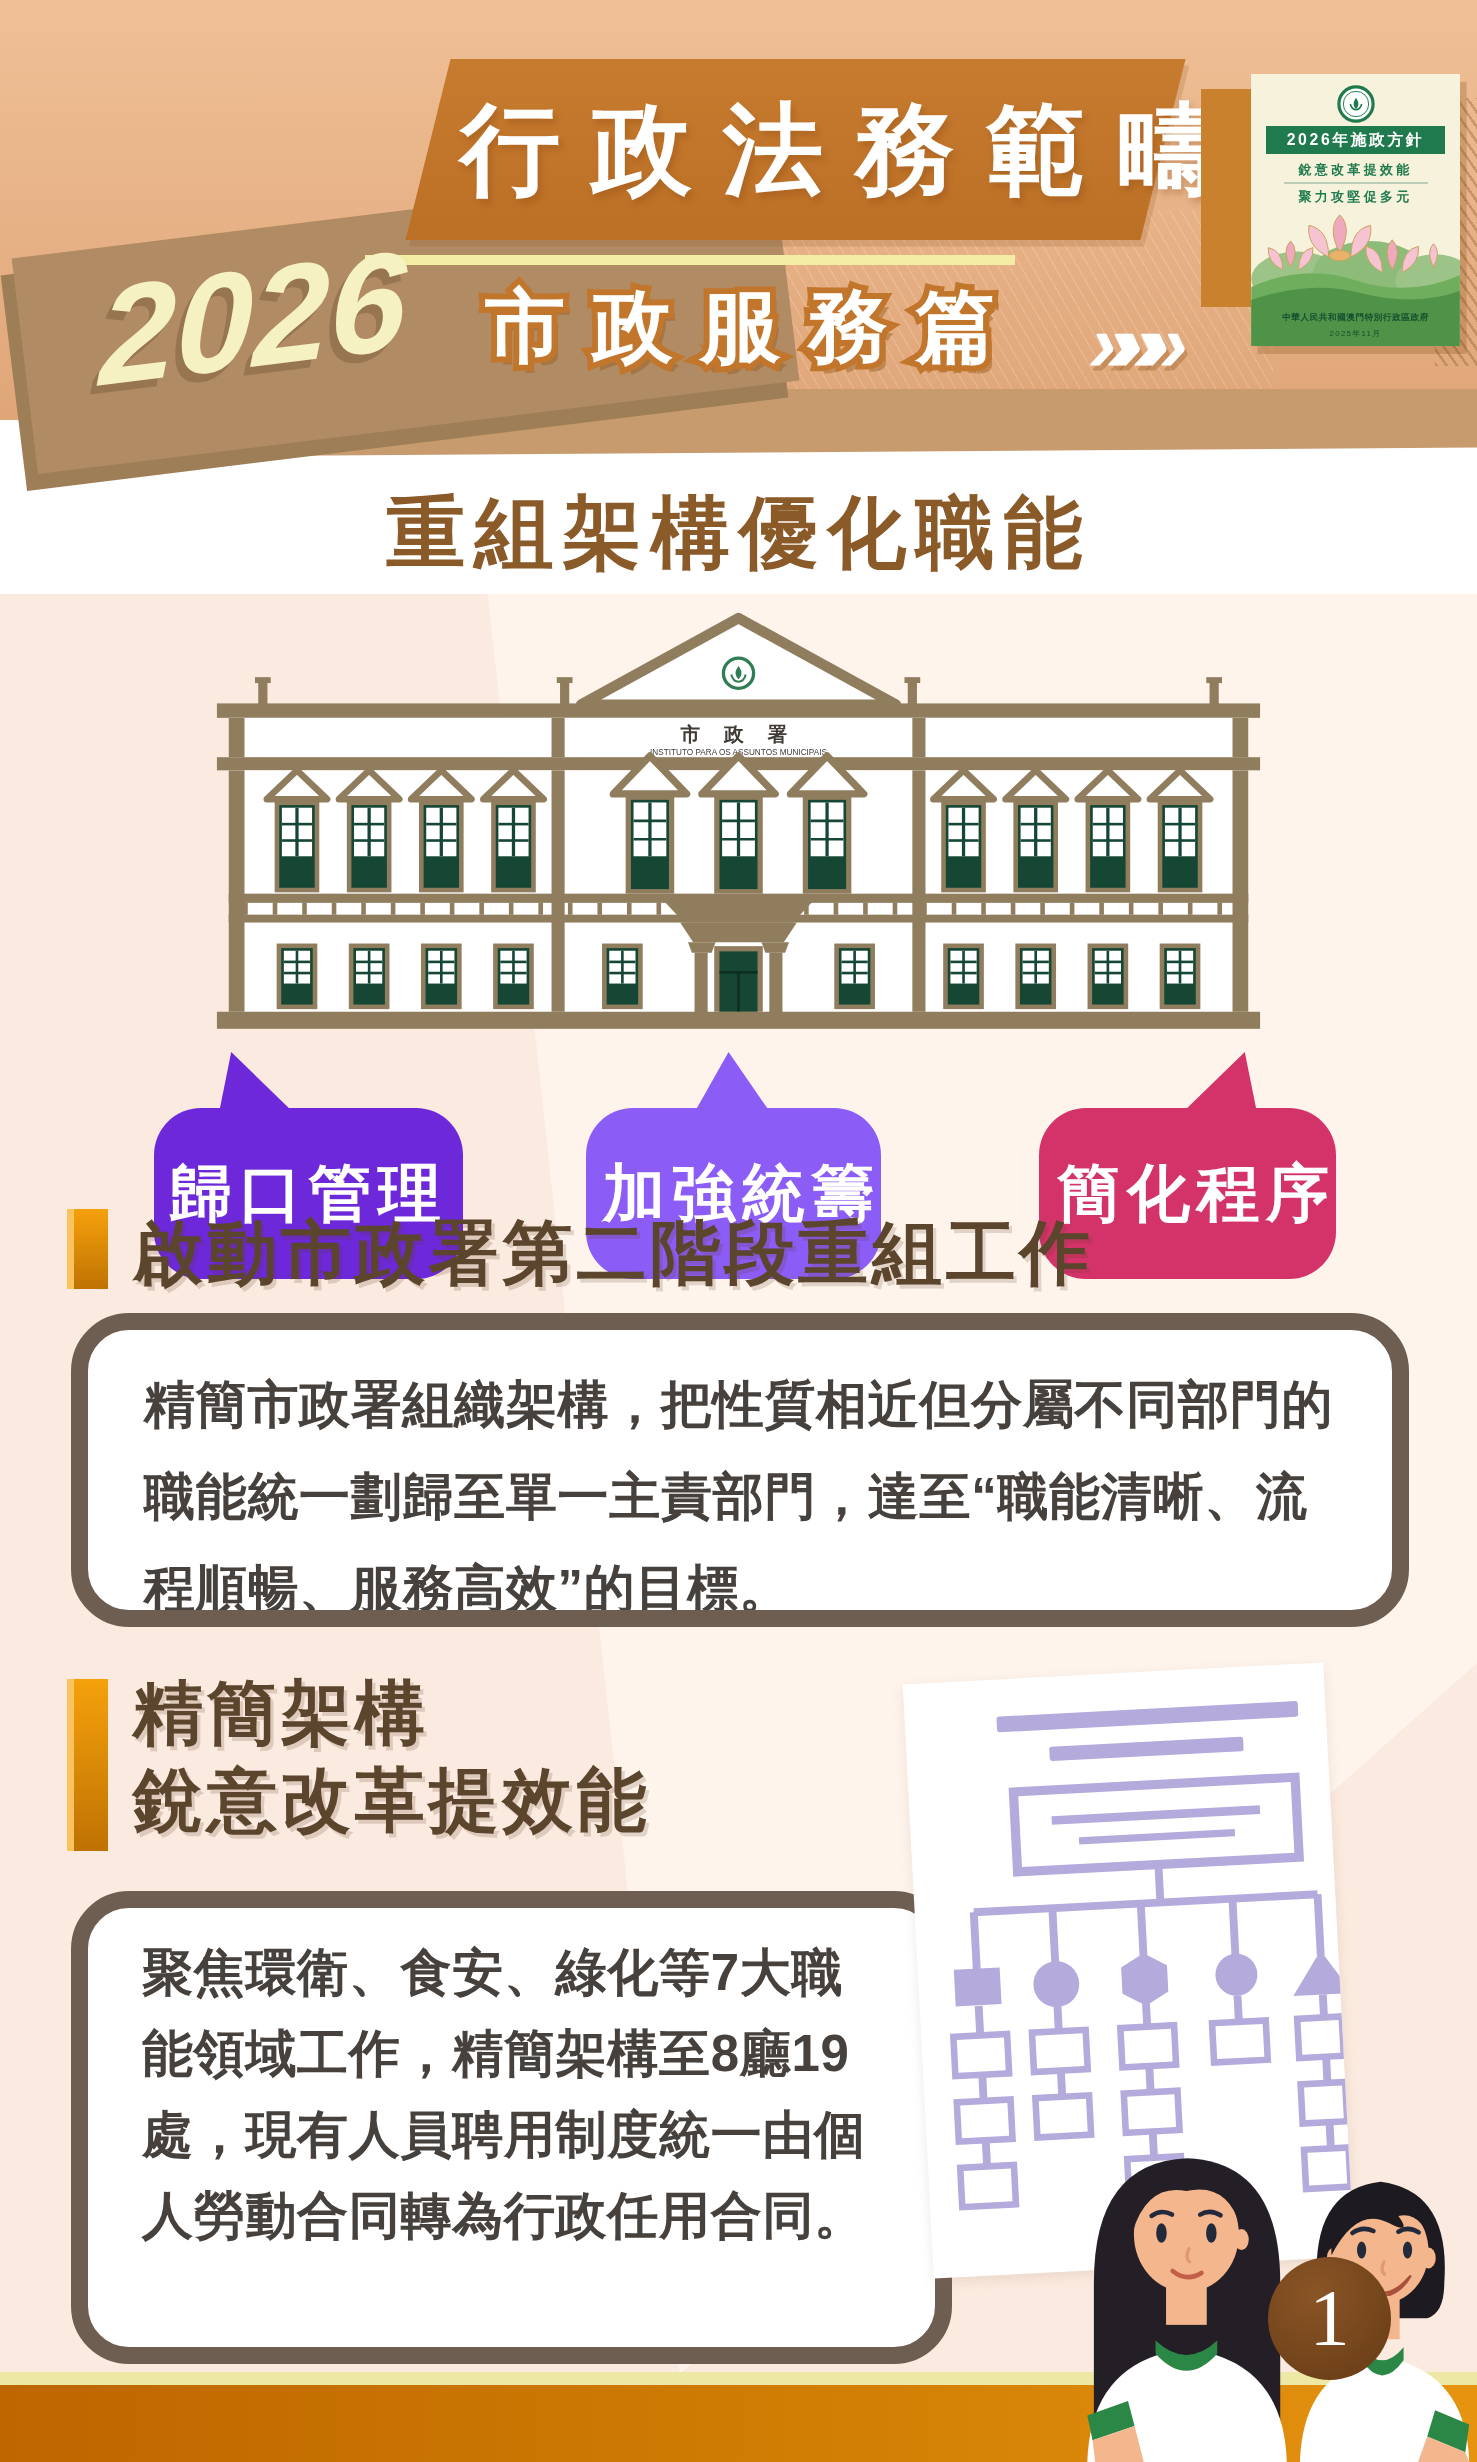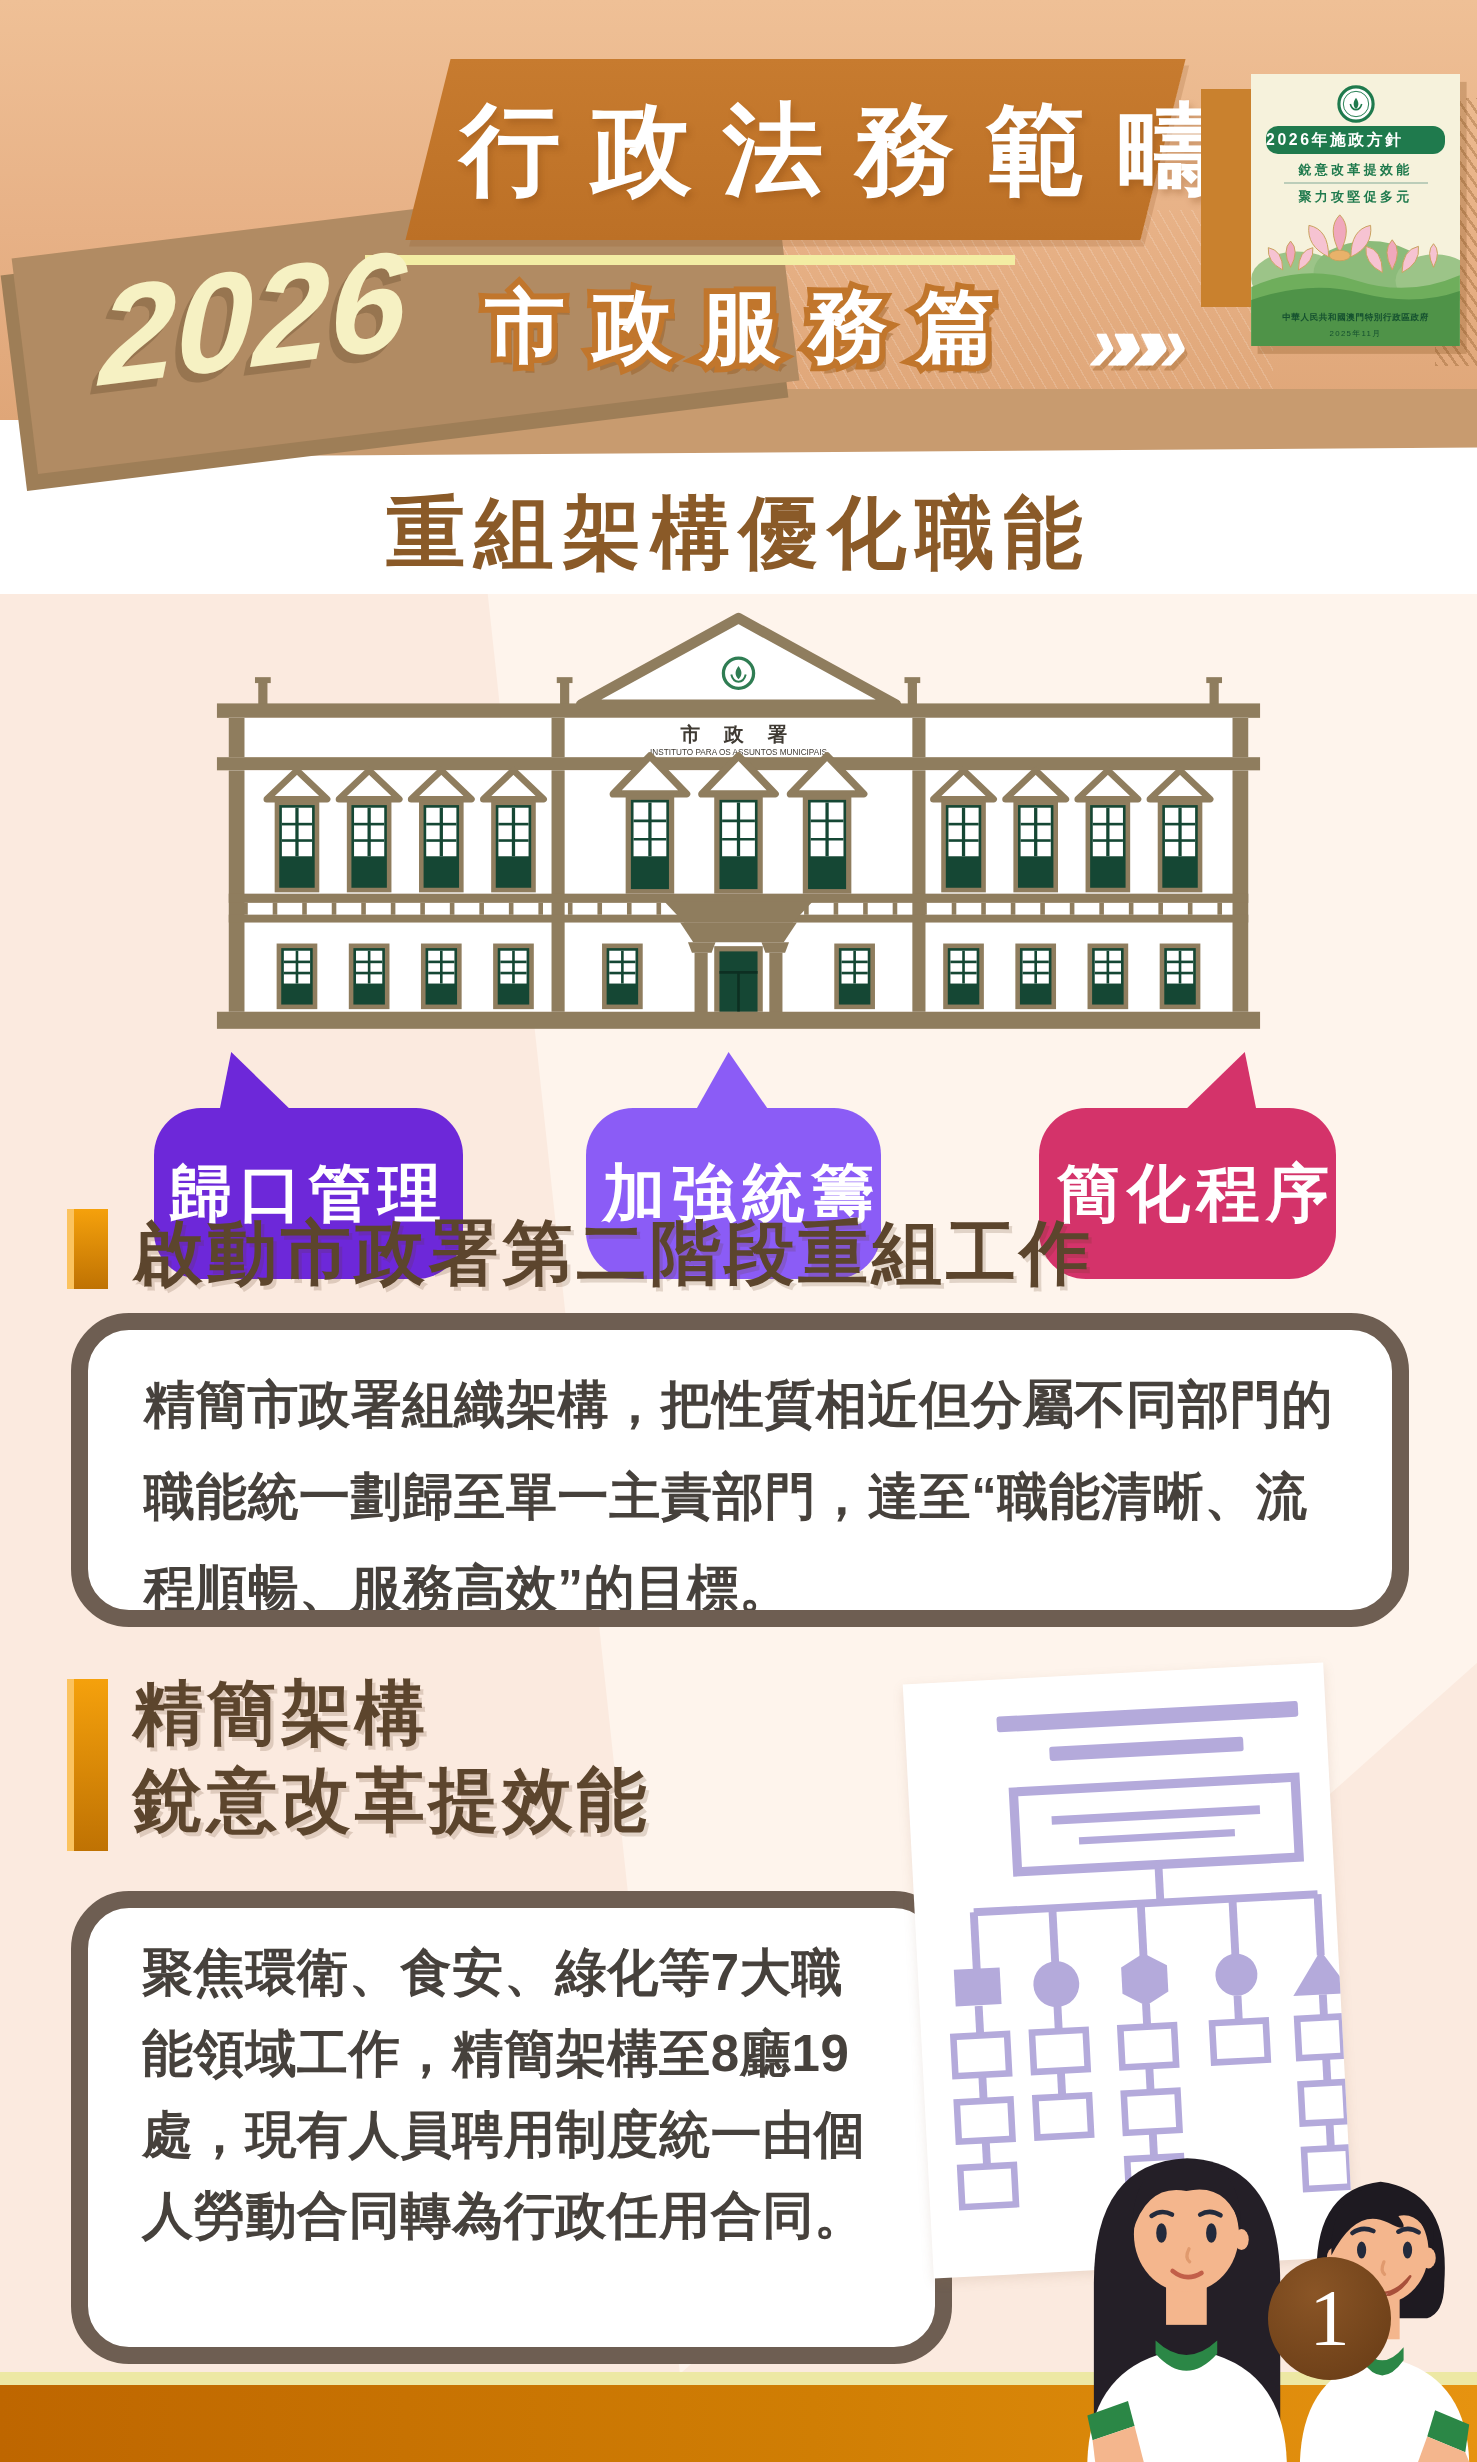"2026年施政方針" .book-band { border-radius: 12px -> none; text-align: none -> center }
